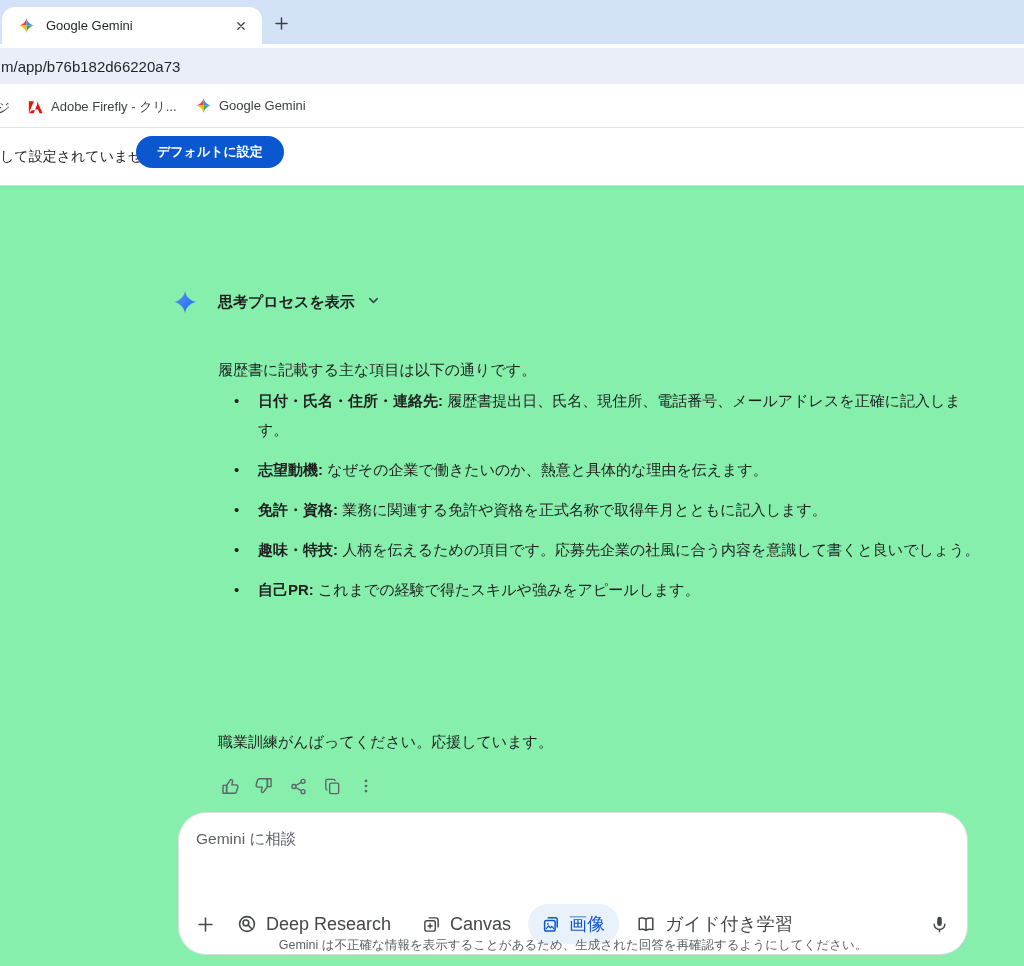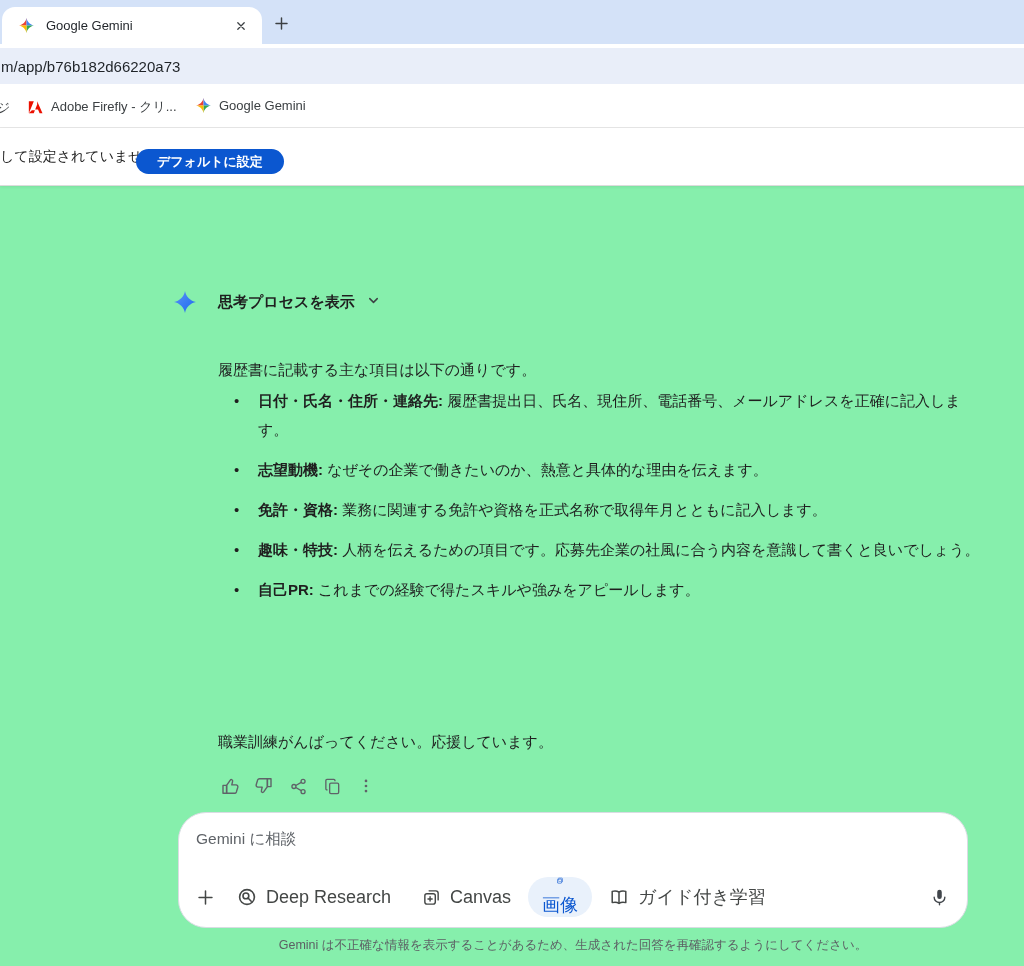"デフォルトに設定" .notif-btn { height: 25px -> 32px; top: 21px -> 8px }
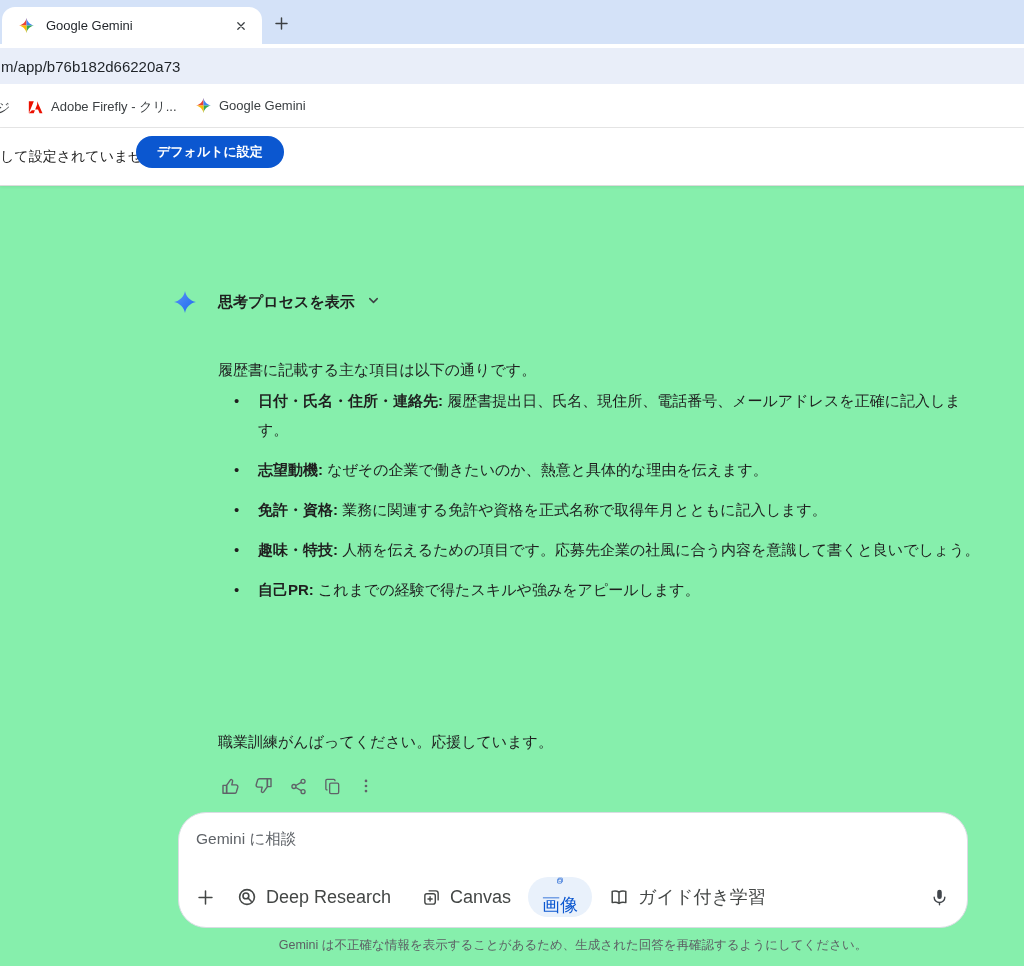"Gemini に相談" .composer { height: 116px -> 143px }
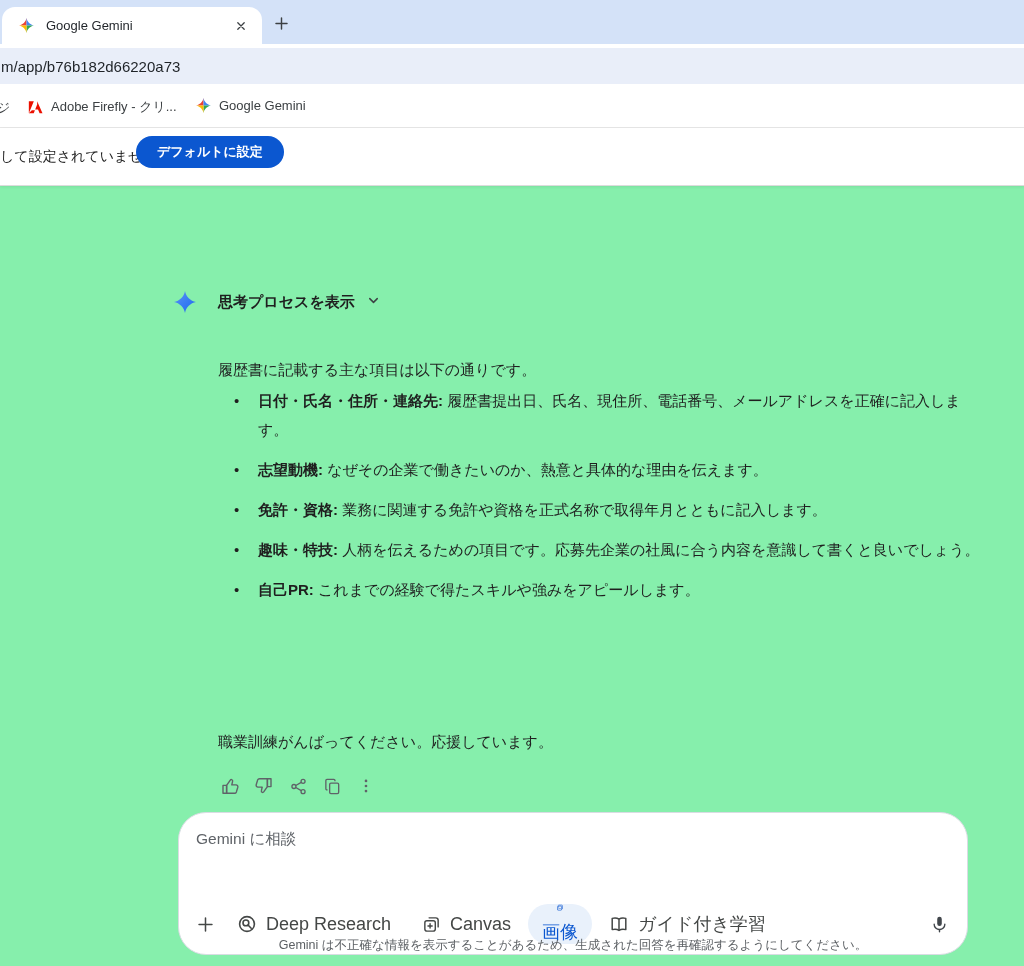"画像" .chip.active { flex-direction: column -> none }
